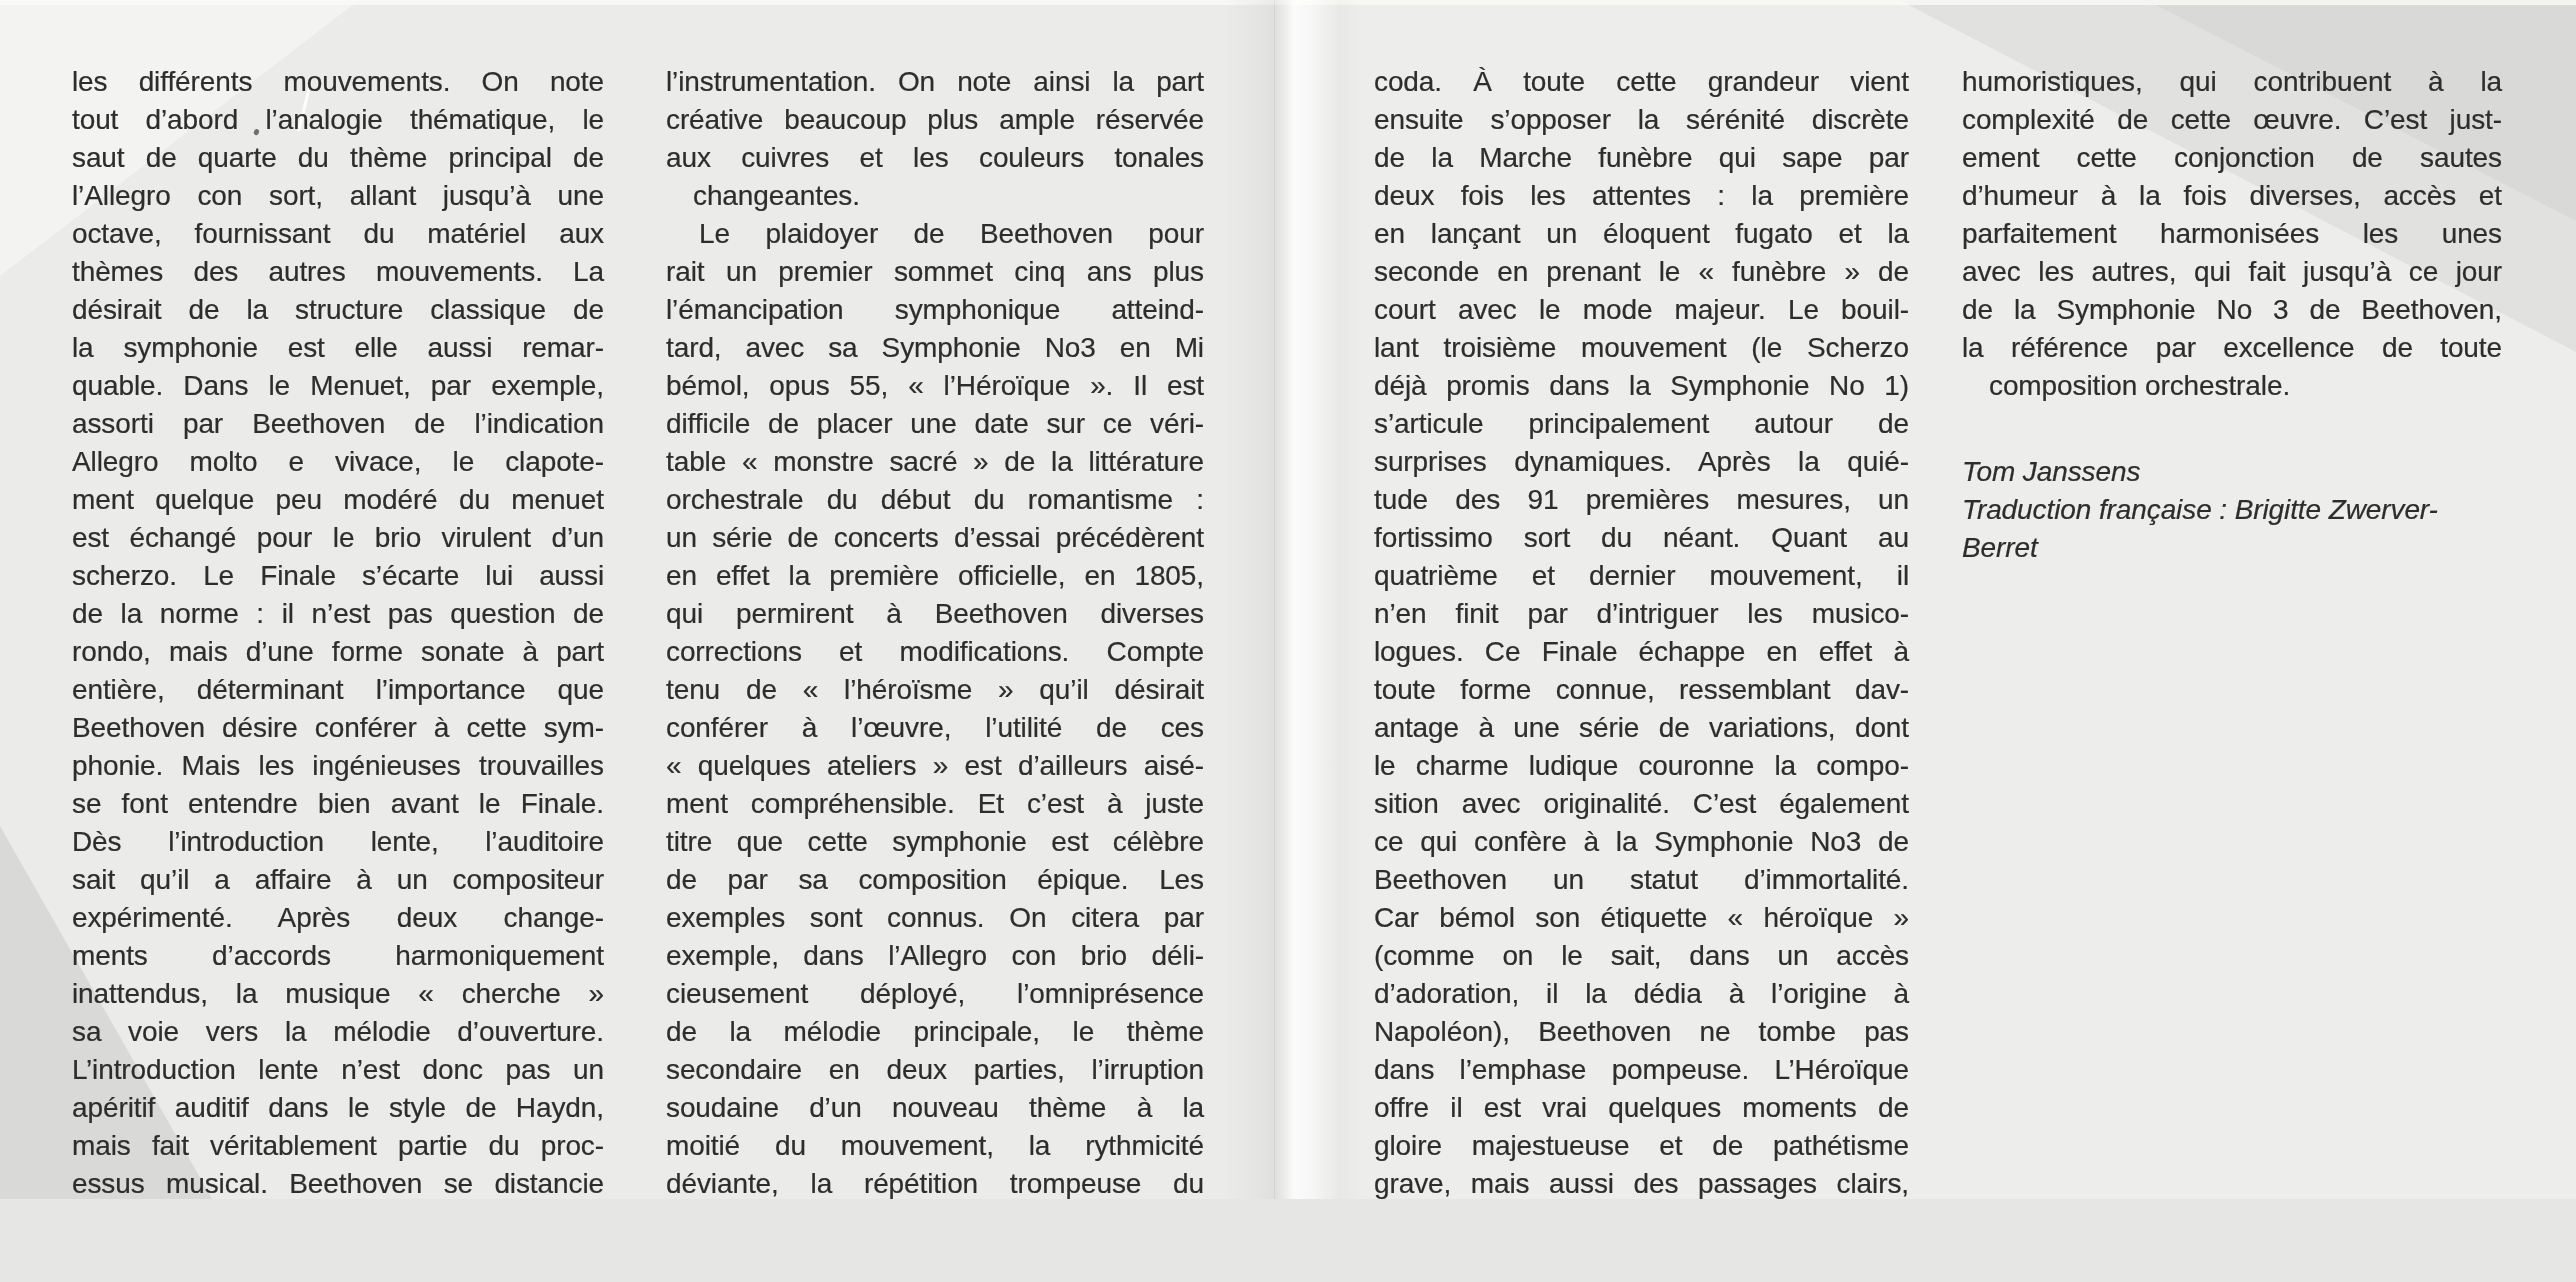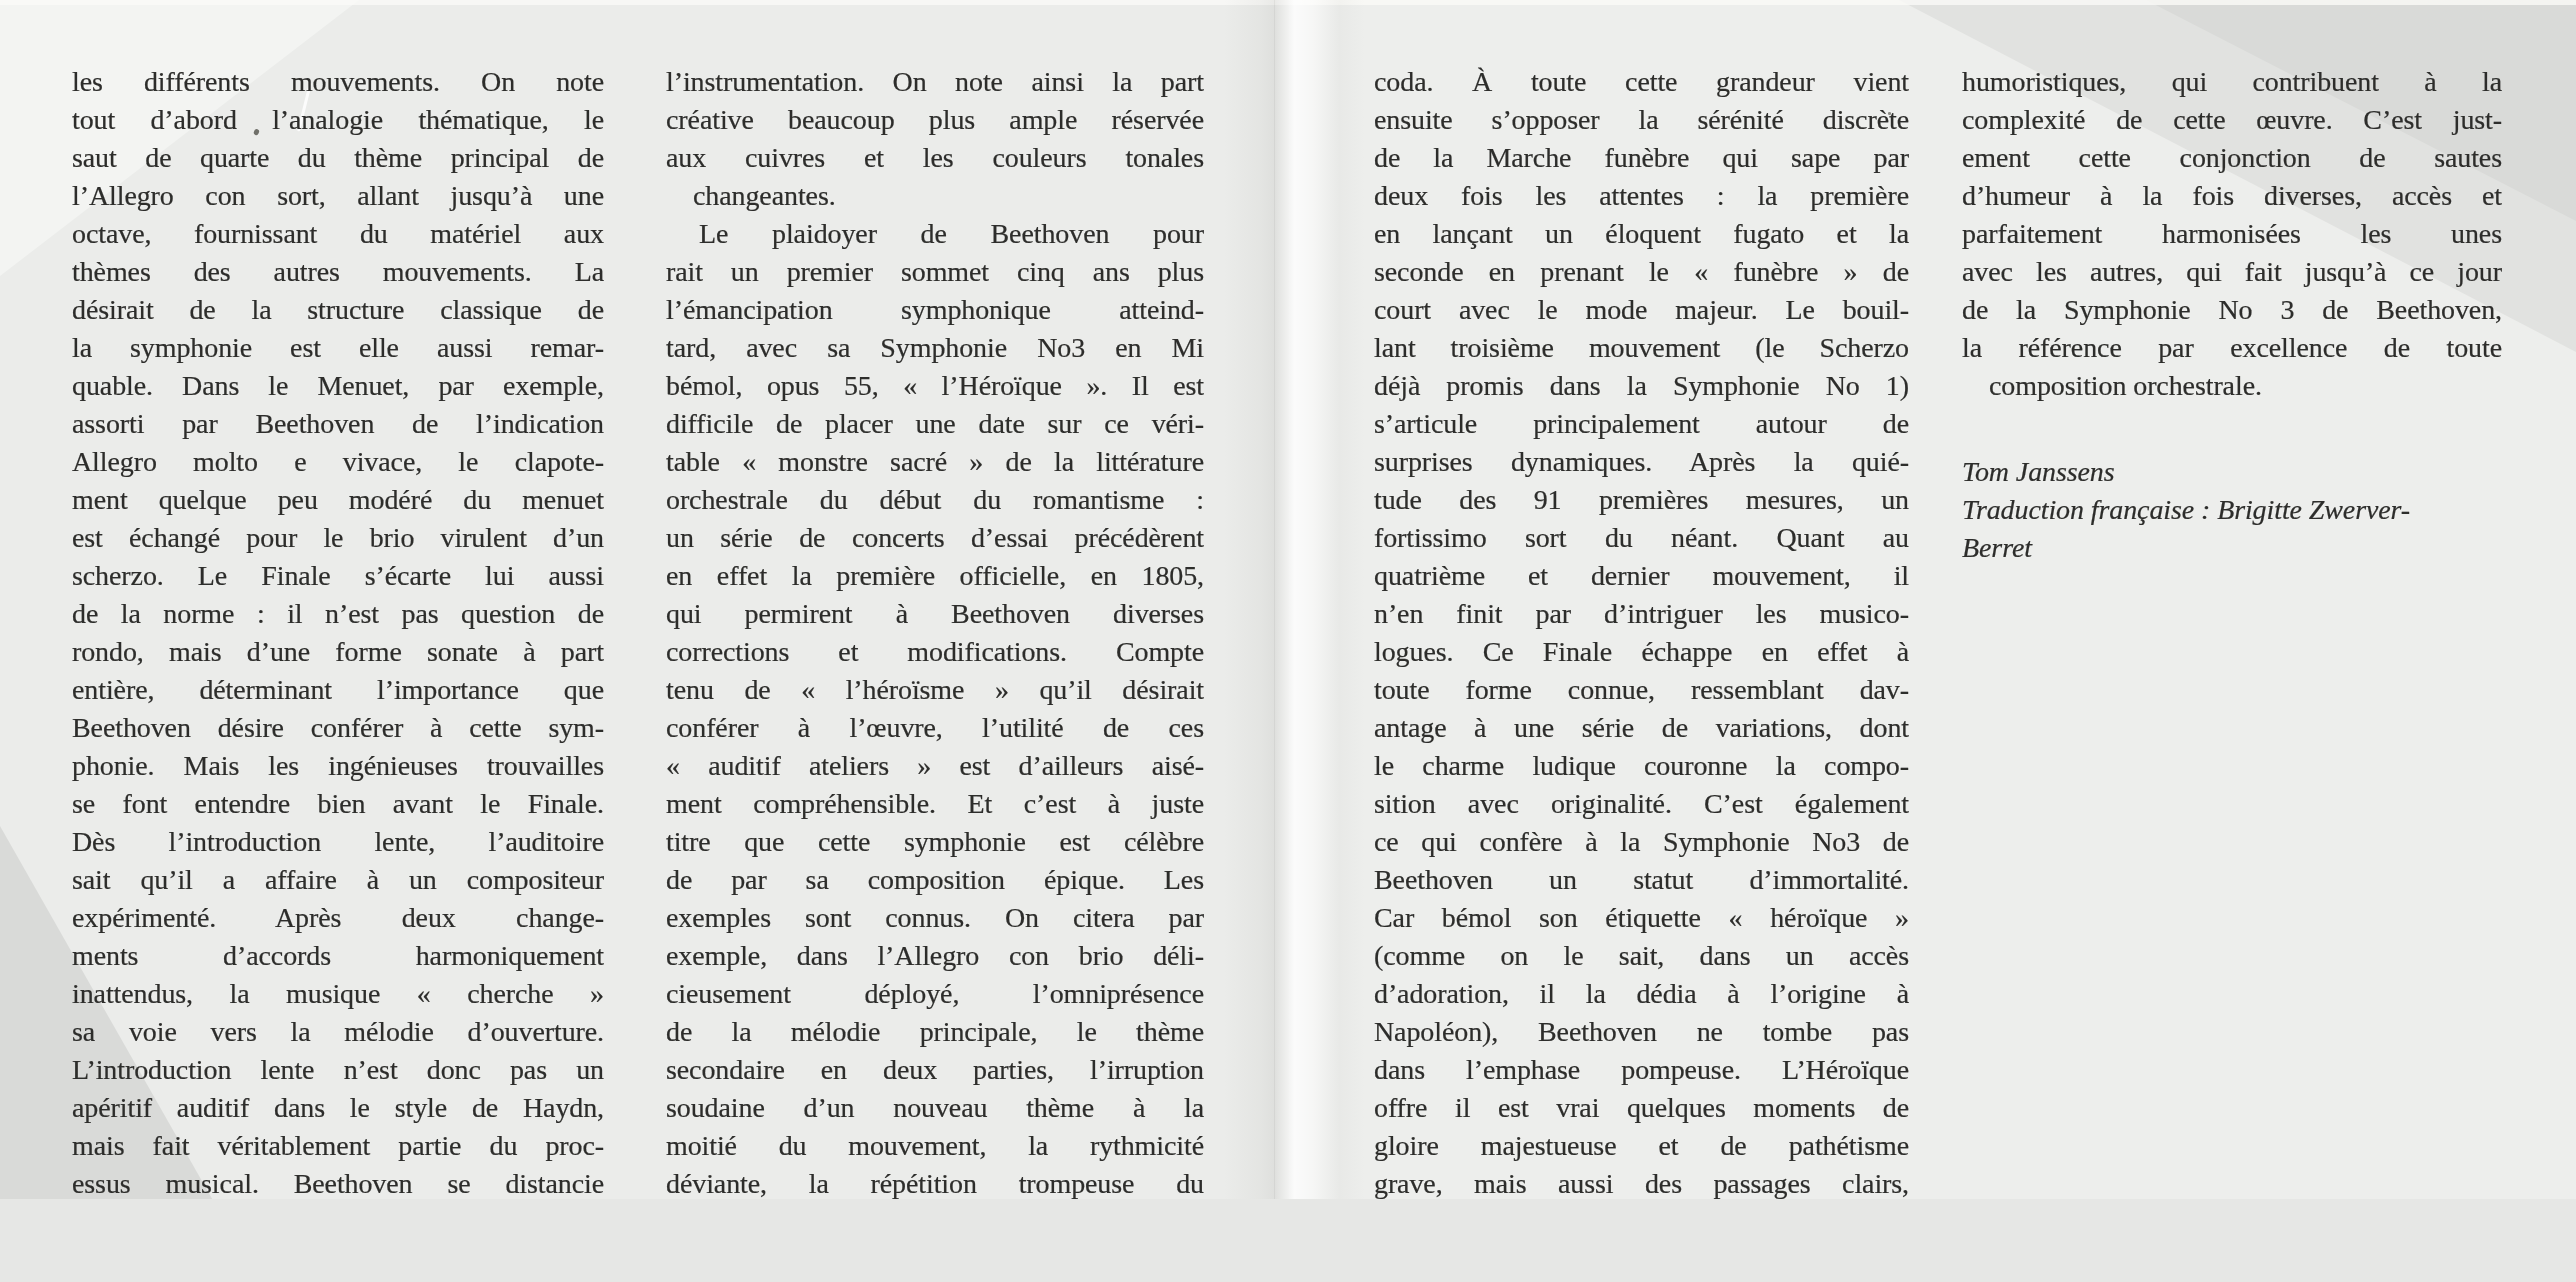"les différents mouvements. On note" .spread { font-family: Liberation Serif, serif -> Liberation Sans, sans-serif }
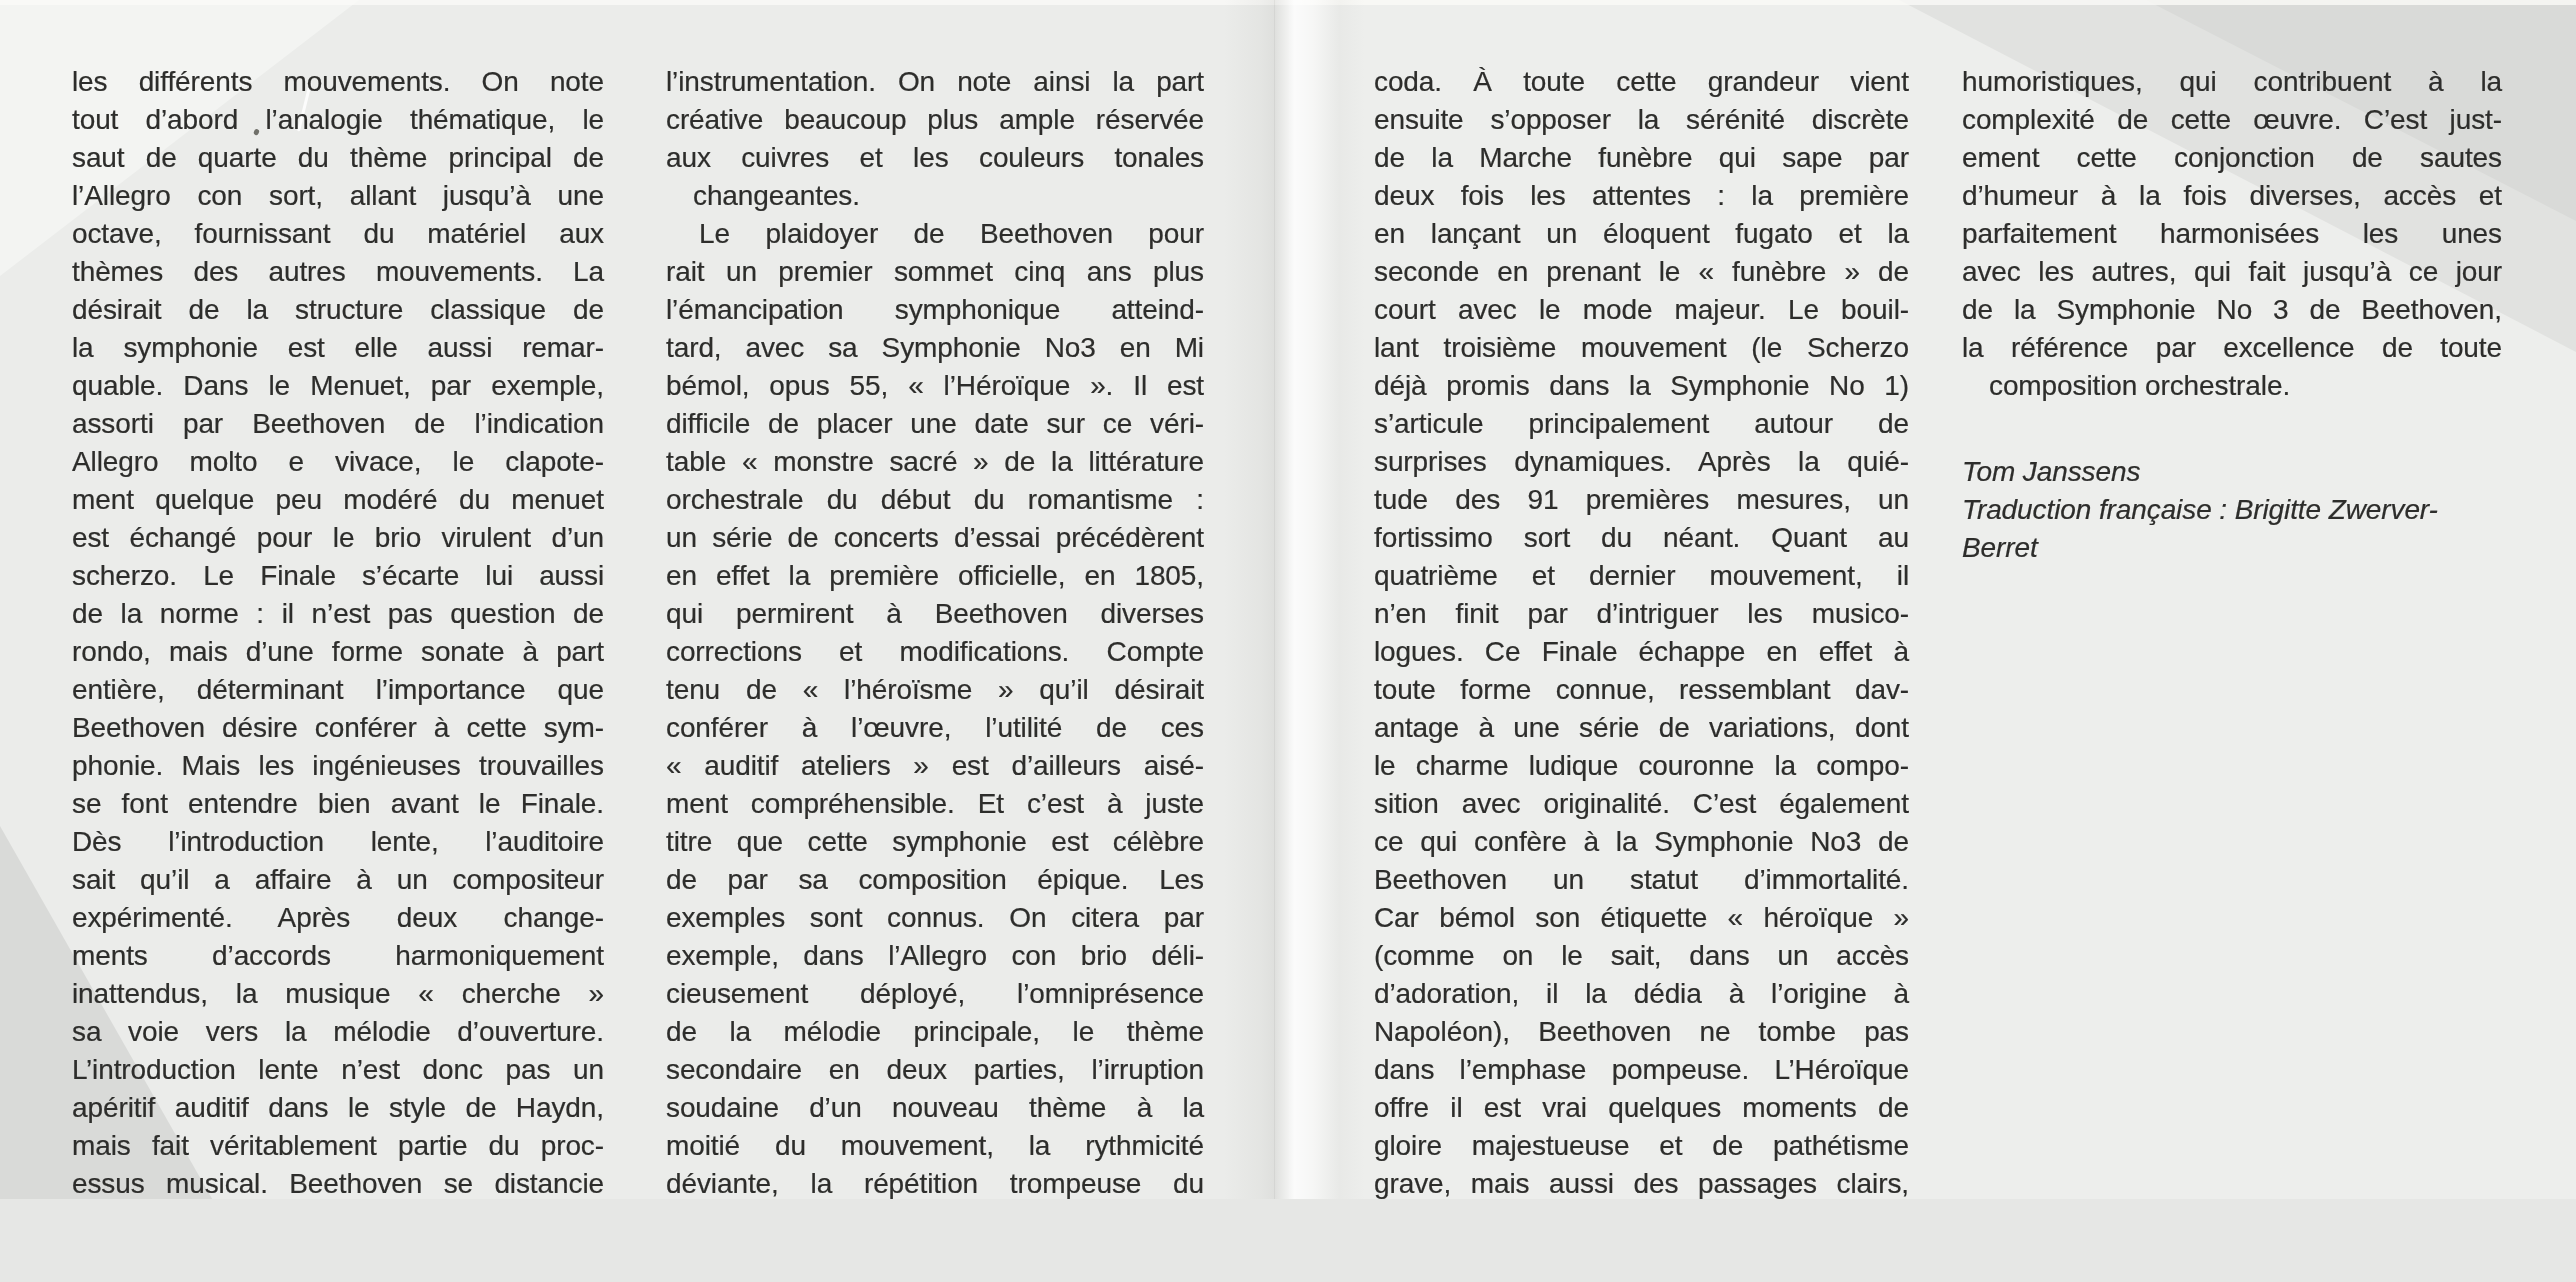"« auditif ateliers » est" div.line { text: auditif -> quelques }
